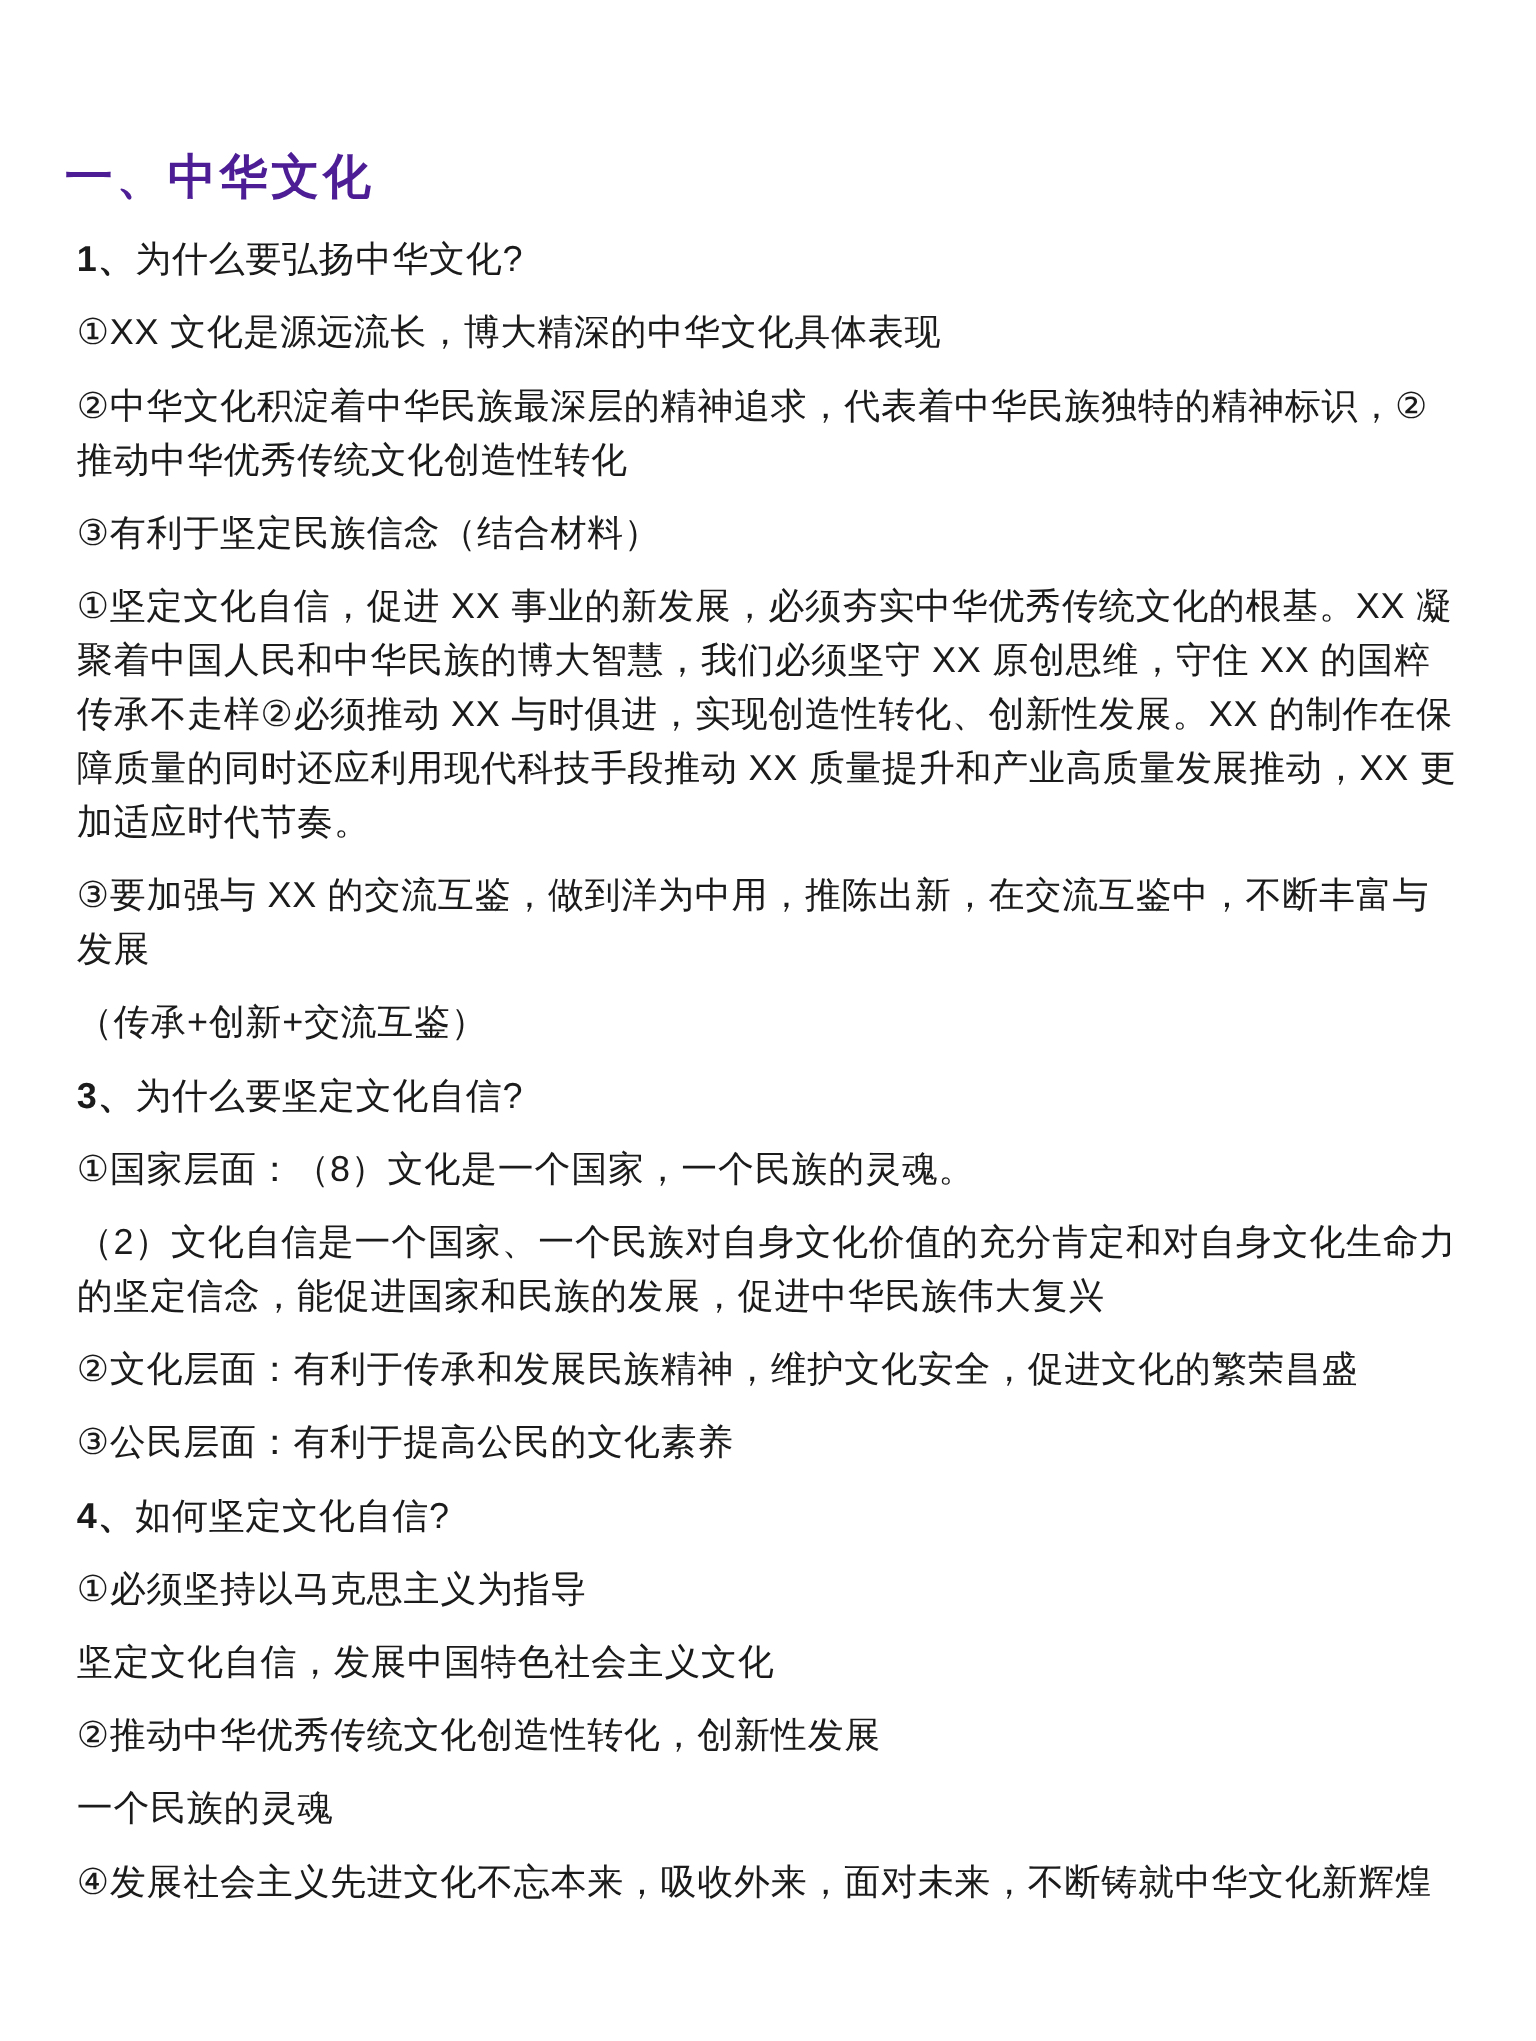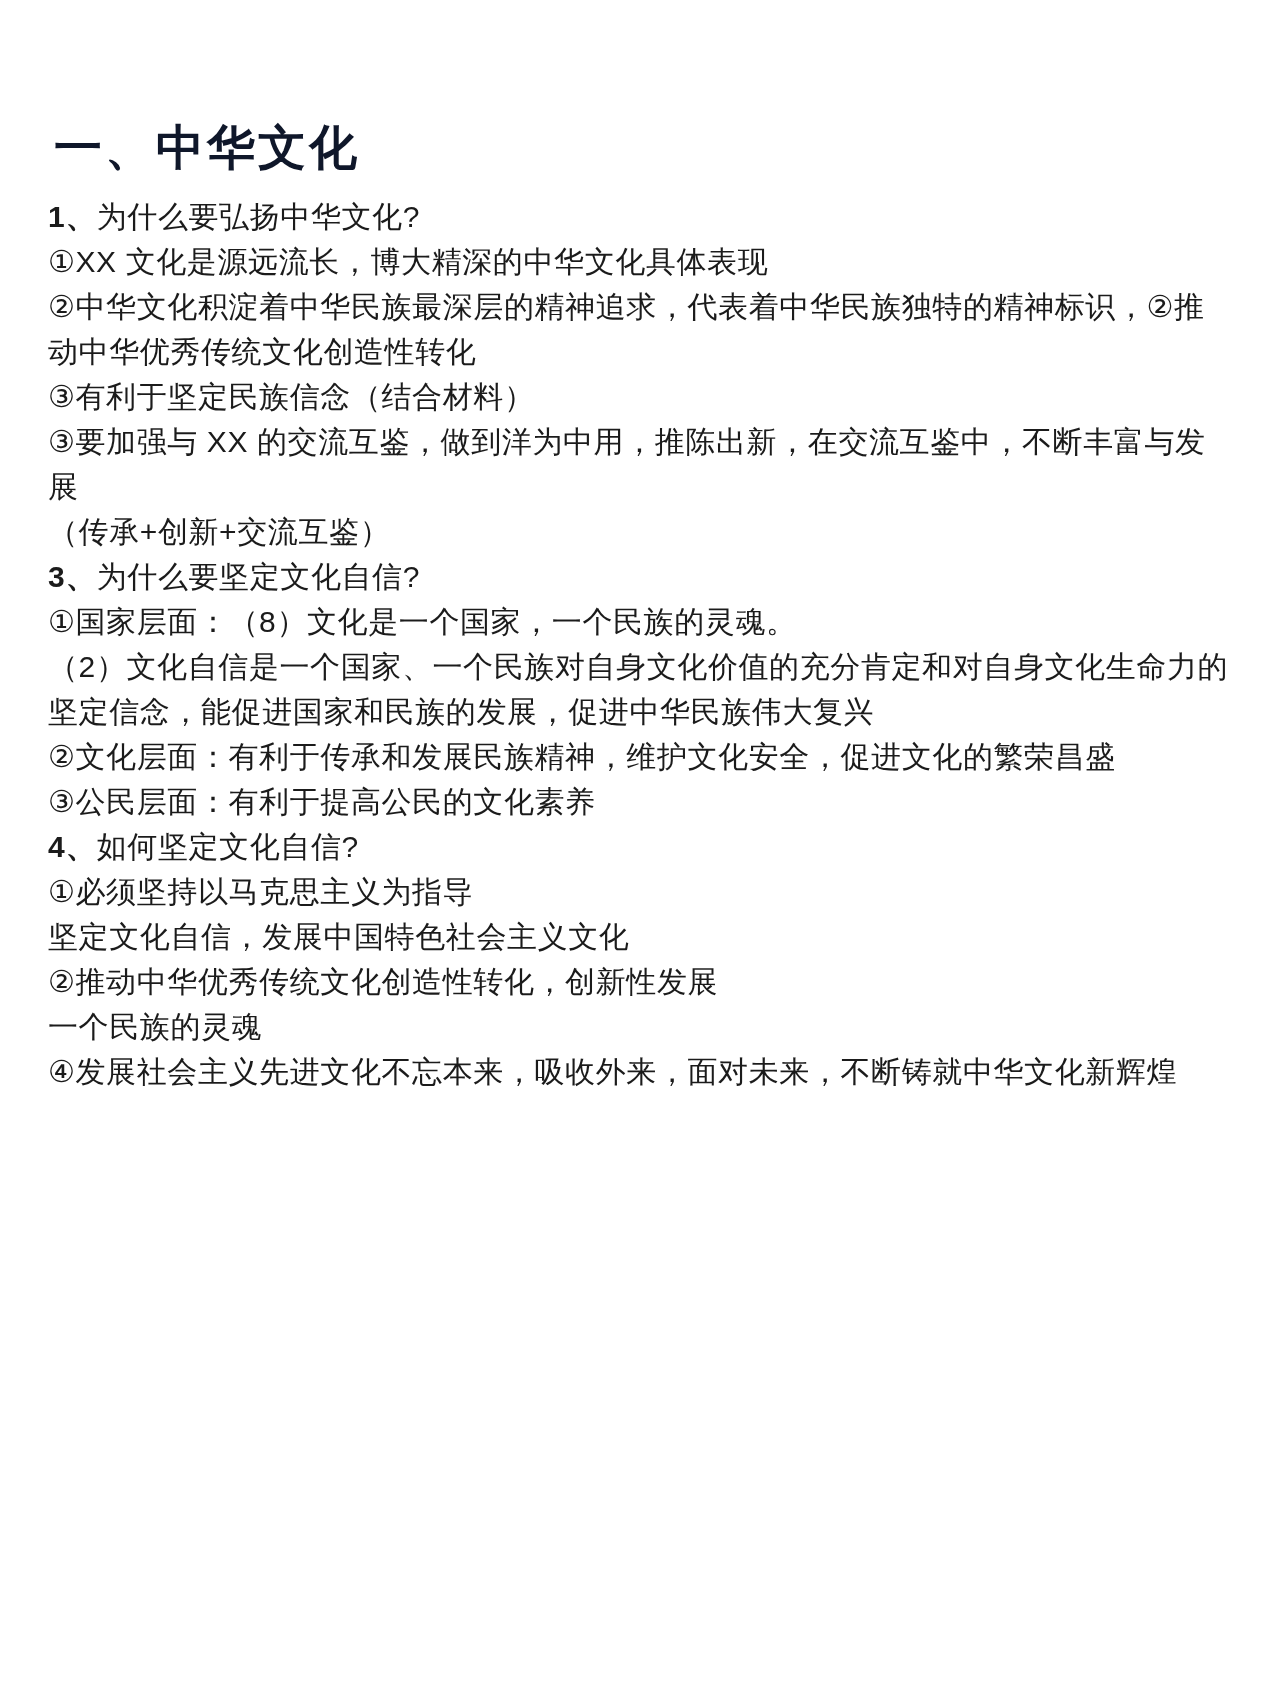"一、中华文化" .doc-title { color: #0f172a -> #4c1d95; font-size: 48px -> 40px }
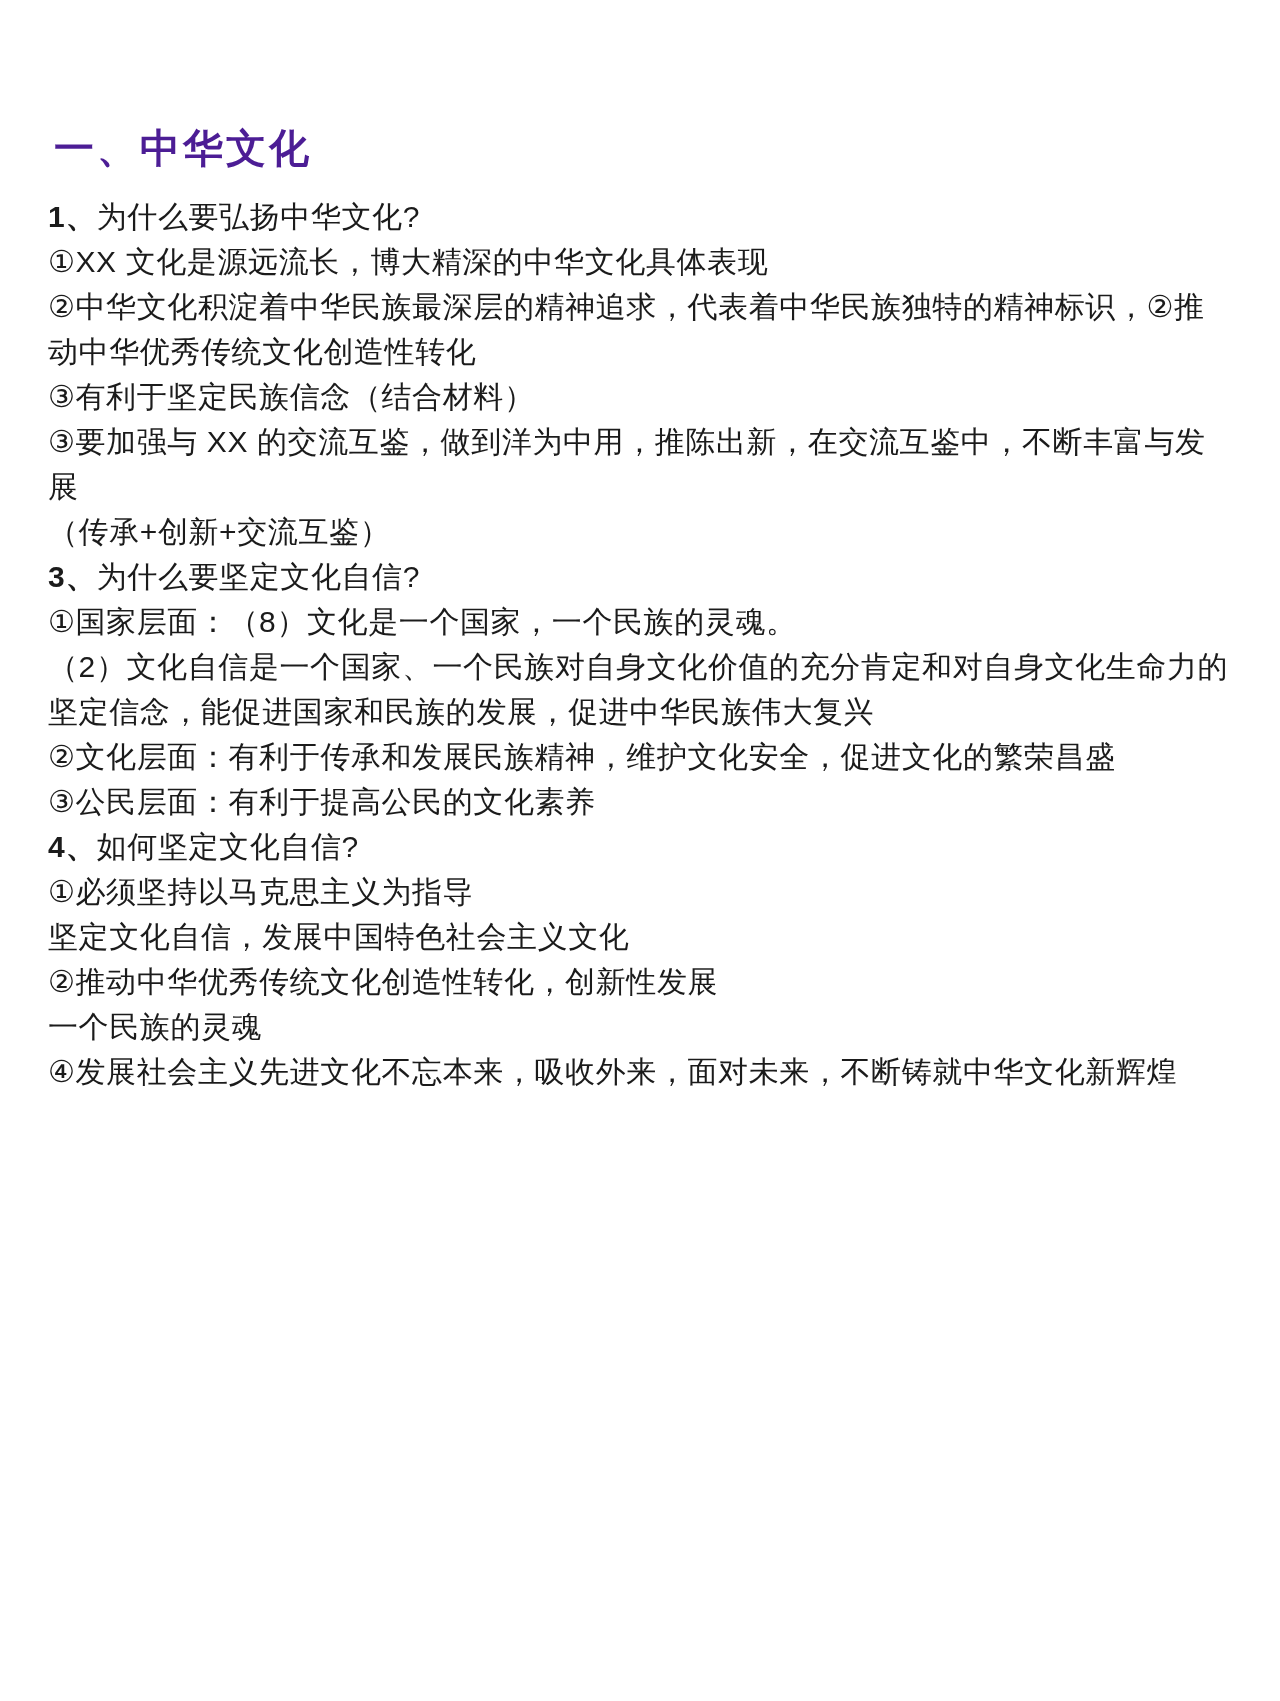"1、为什么要弘扬中华文化?" p { margin: 0 -> 16px }
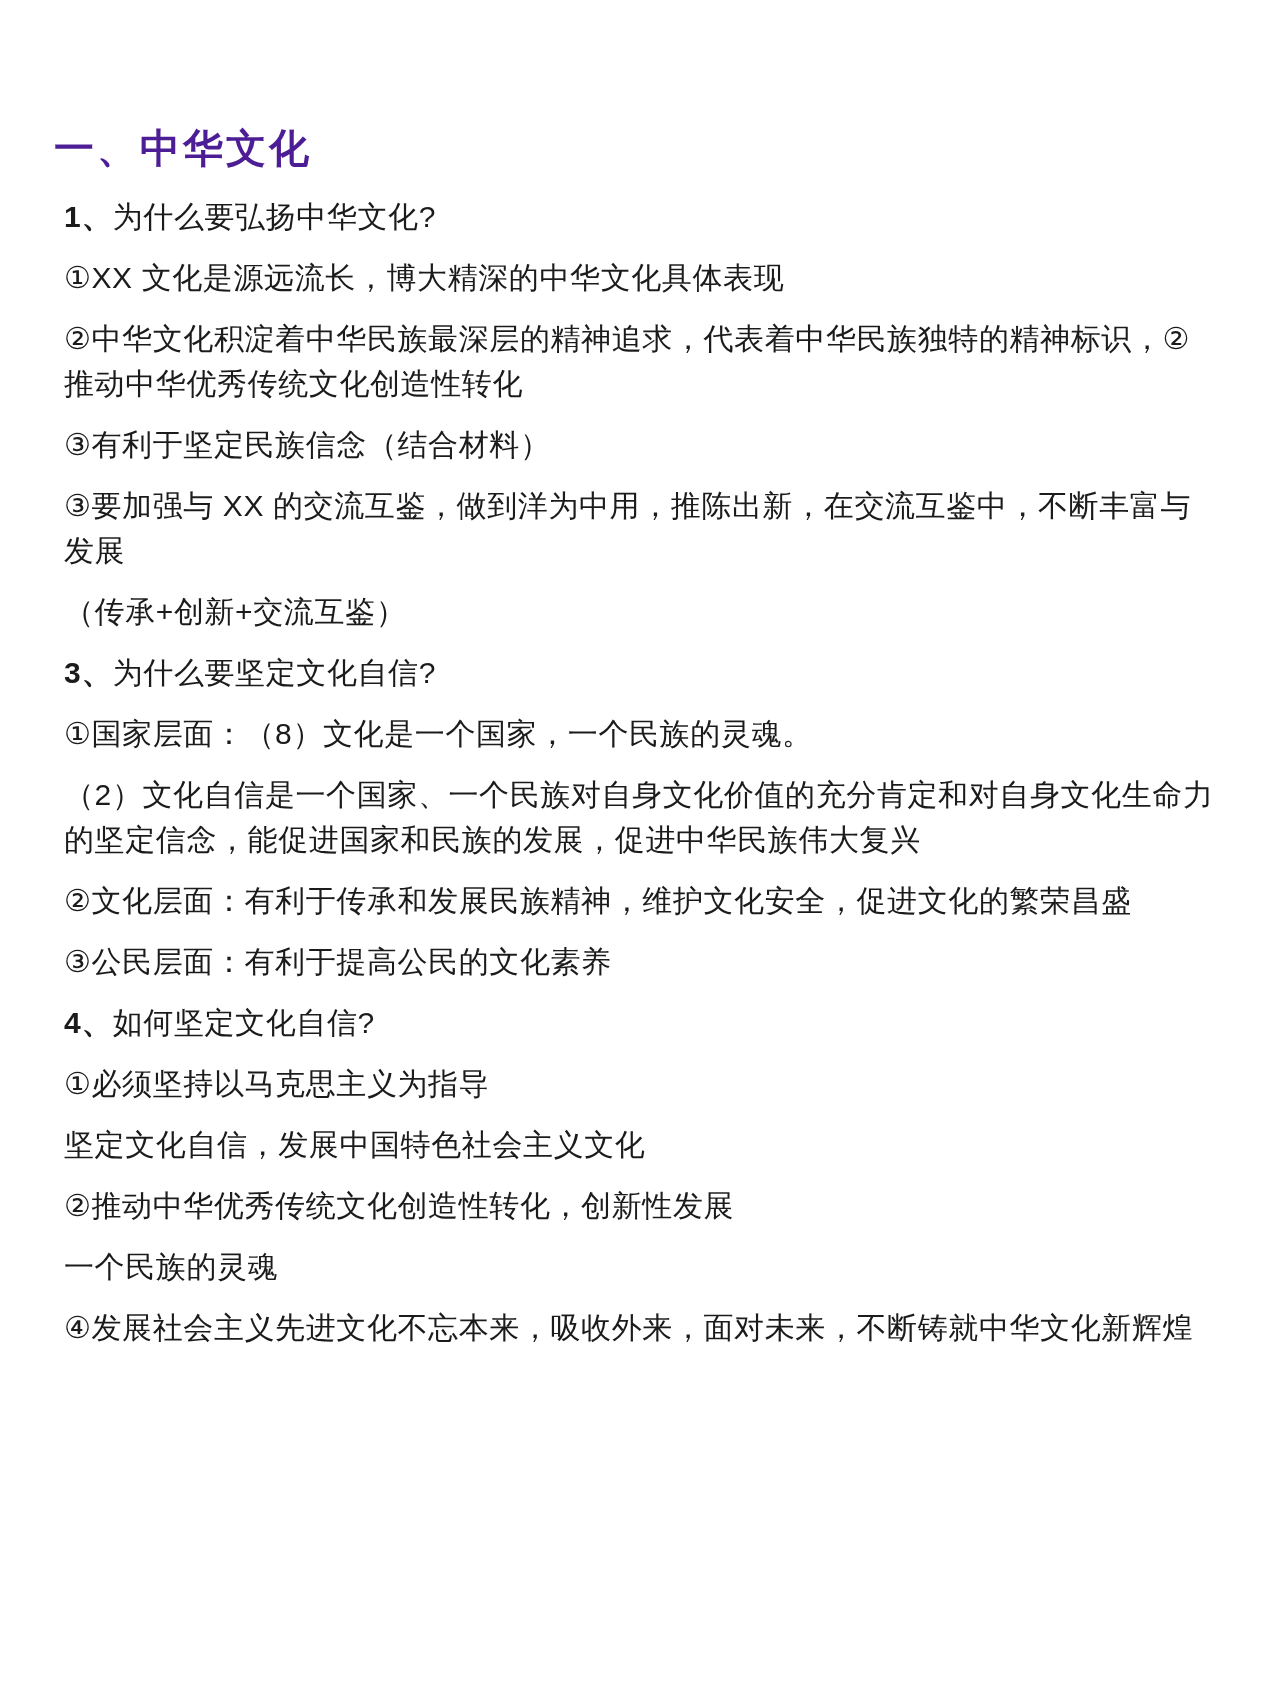"①坚定文化自信，促进 XX 事业的新发展，必须夯实中华优秀传统文化的根基。XX" p { html: none -> <p>①坚定文化自信，促进 XX 事业的新发展，必须夯实中华优秀传统文化的根基。XX 凝聚着中国人民和中华民族的博大智慧，我们必须坚守 XX 原创思维，守住 XX 的国粹传承不走样②必须推动 XX 与时俱进，实现创造性转化、创新性发展。XX 的制作在保障质量的同时还应利用现代科技手段推动 XX 质量提升和产业高质量发展推动，XX 更加适应时代节奏。</p> }
